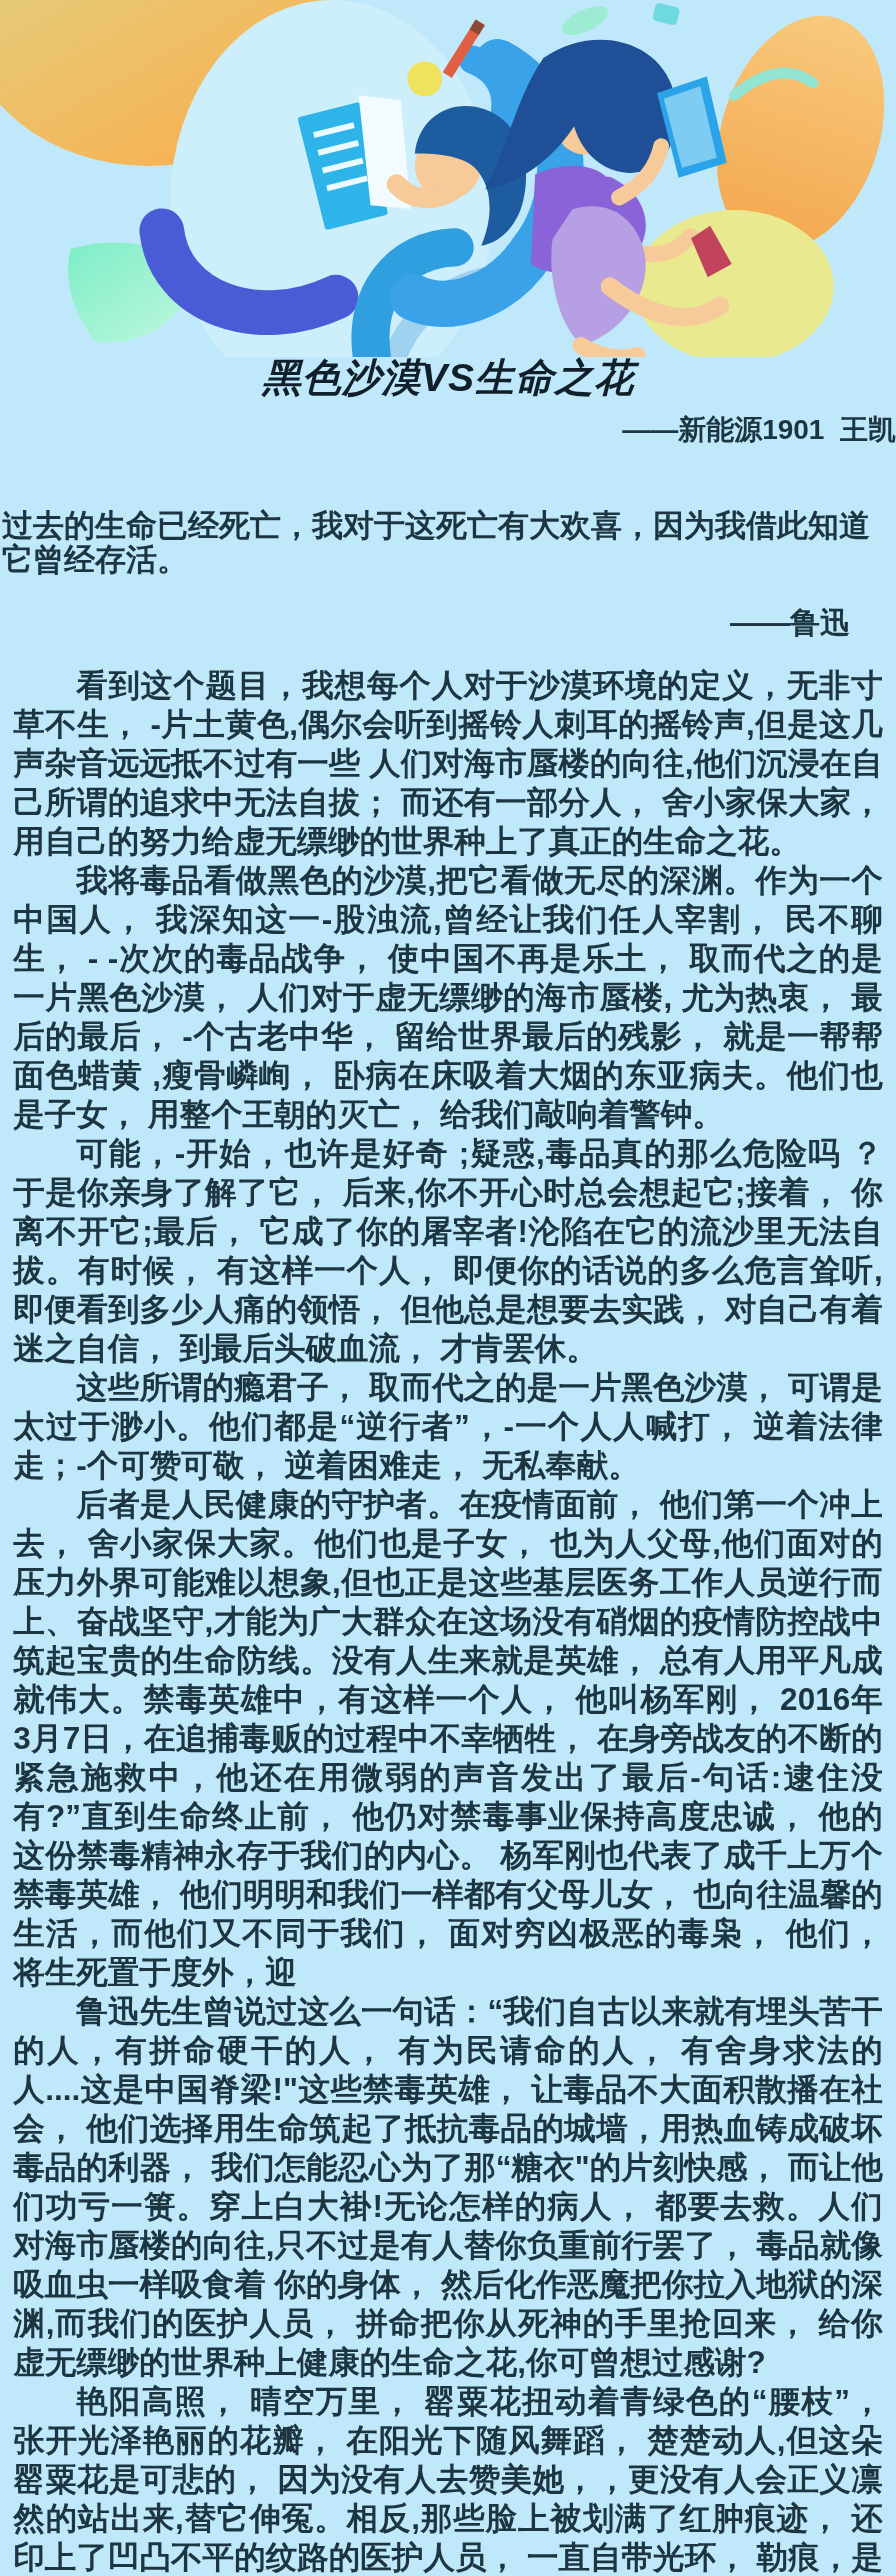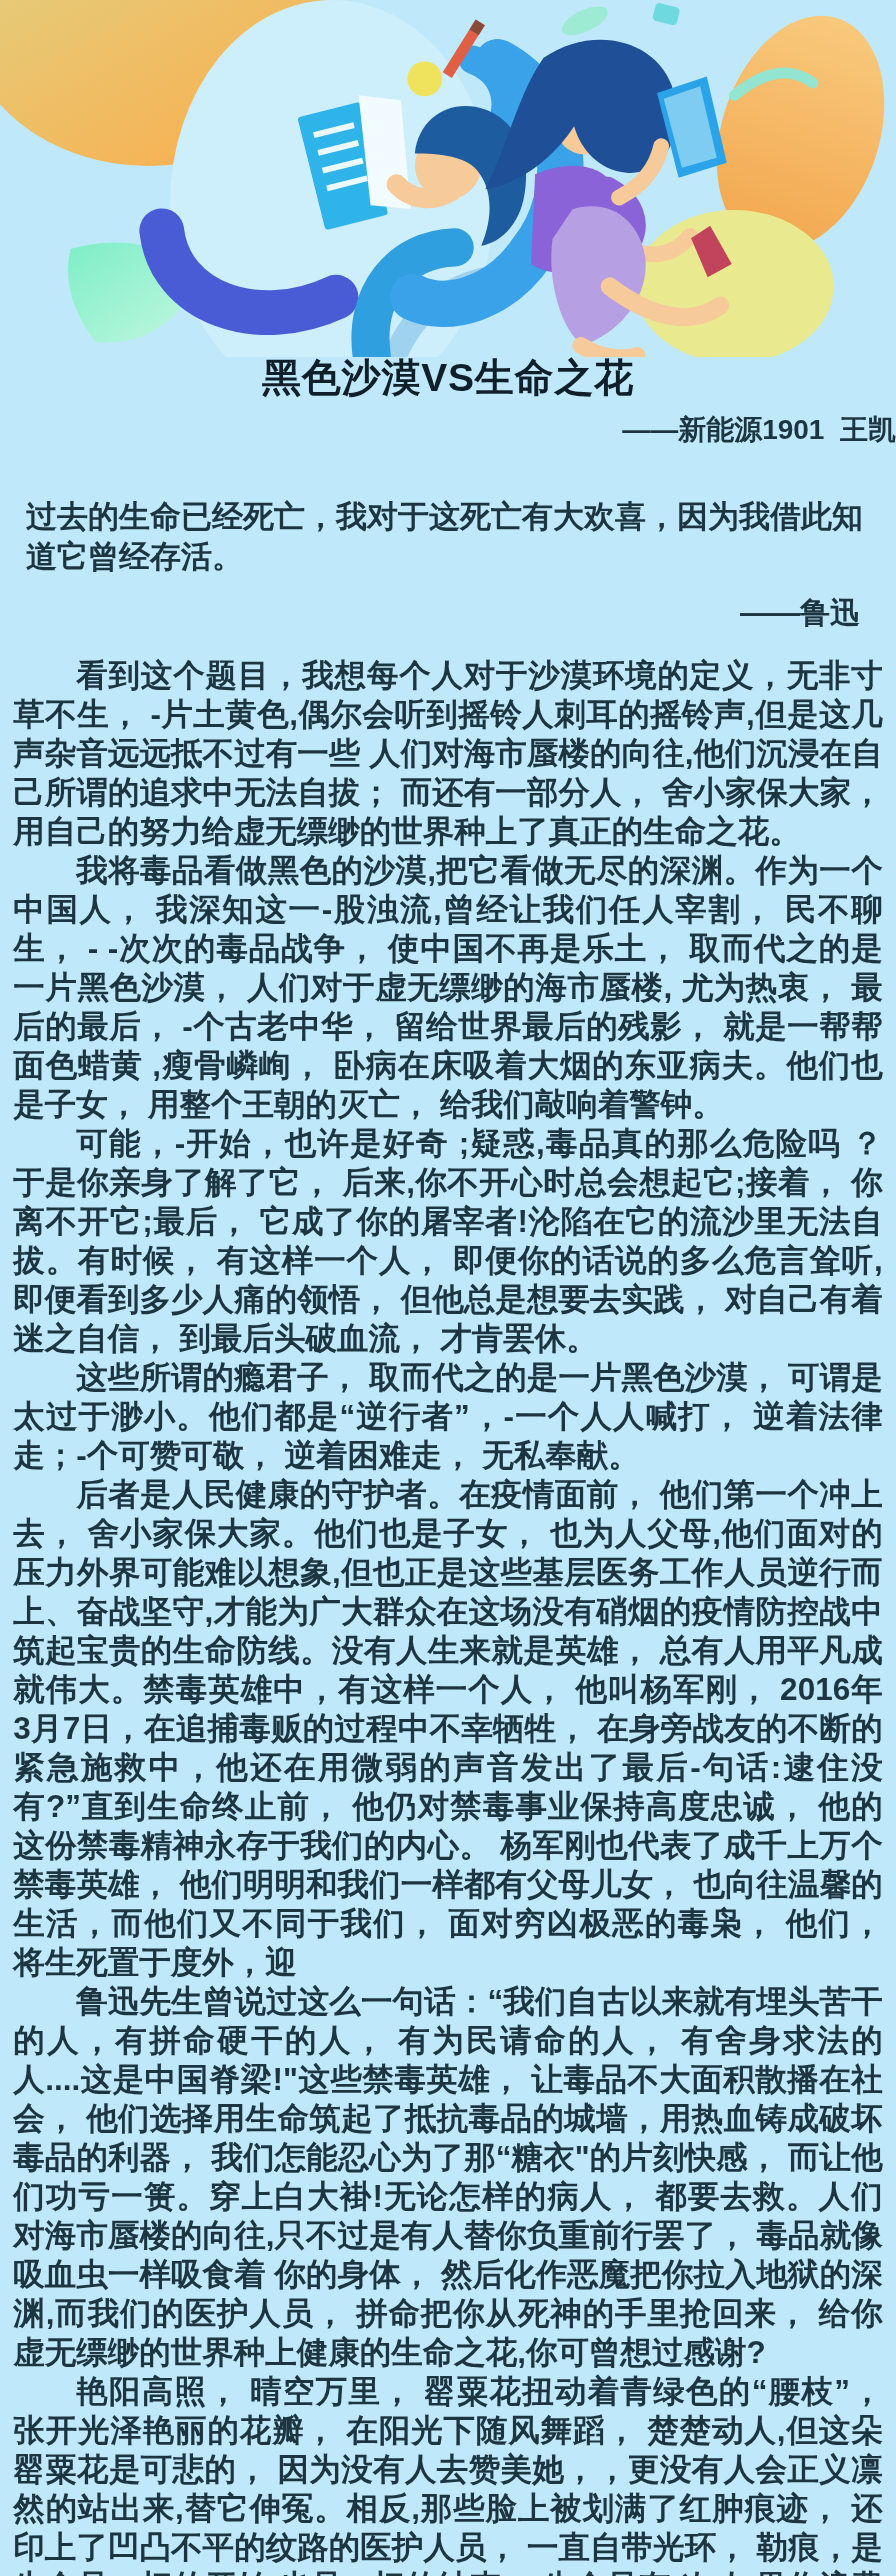"黑色沙漠VS生命之花" .title { font-style: none -> italic }
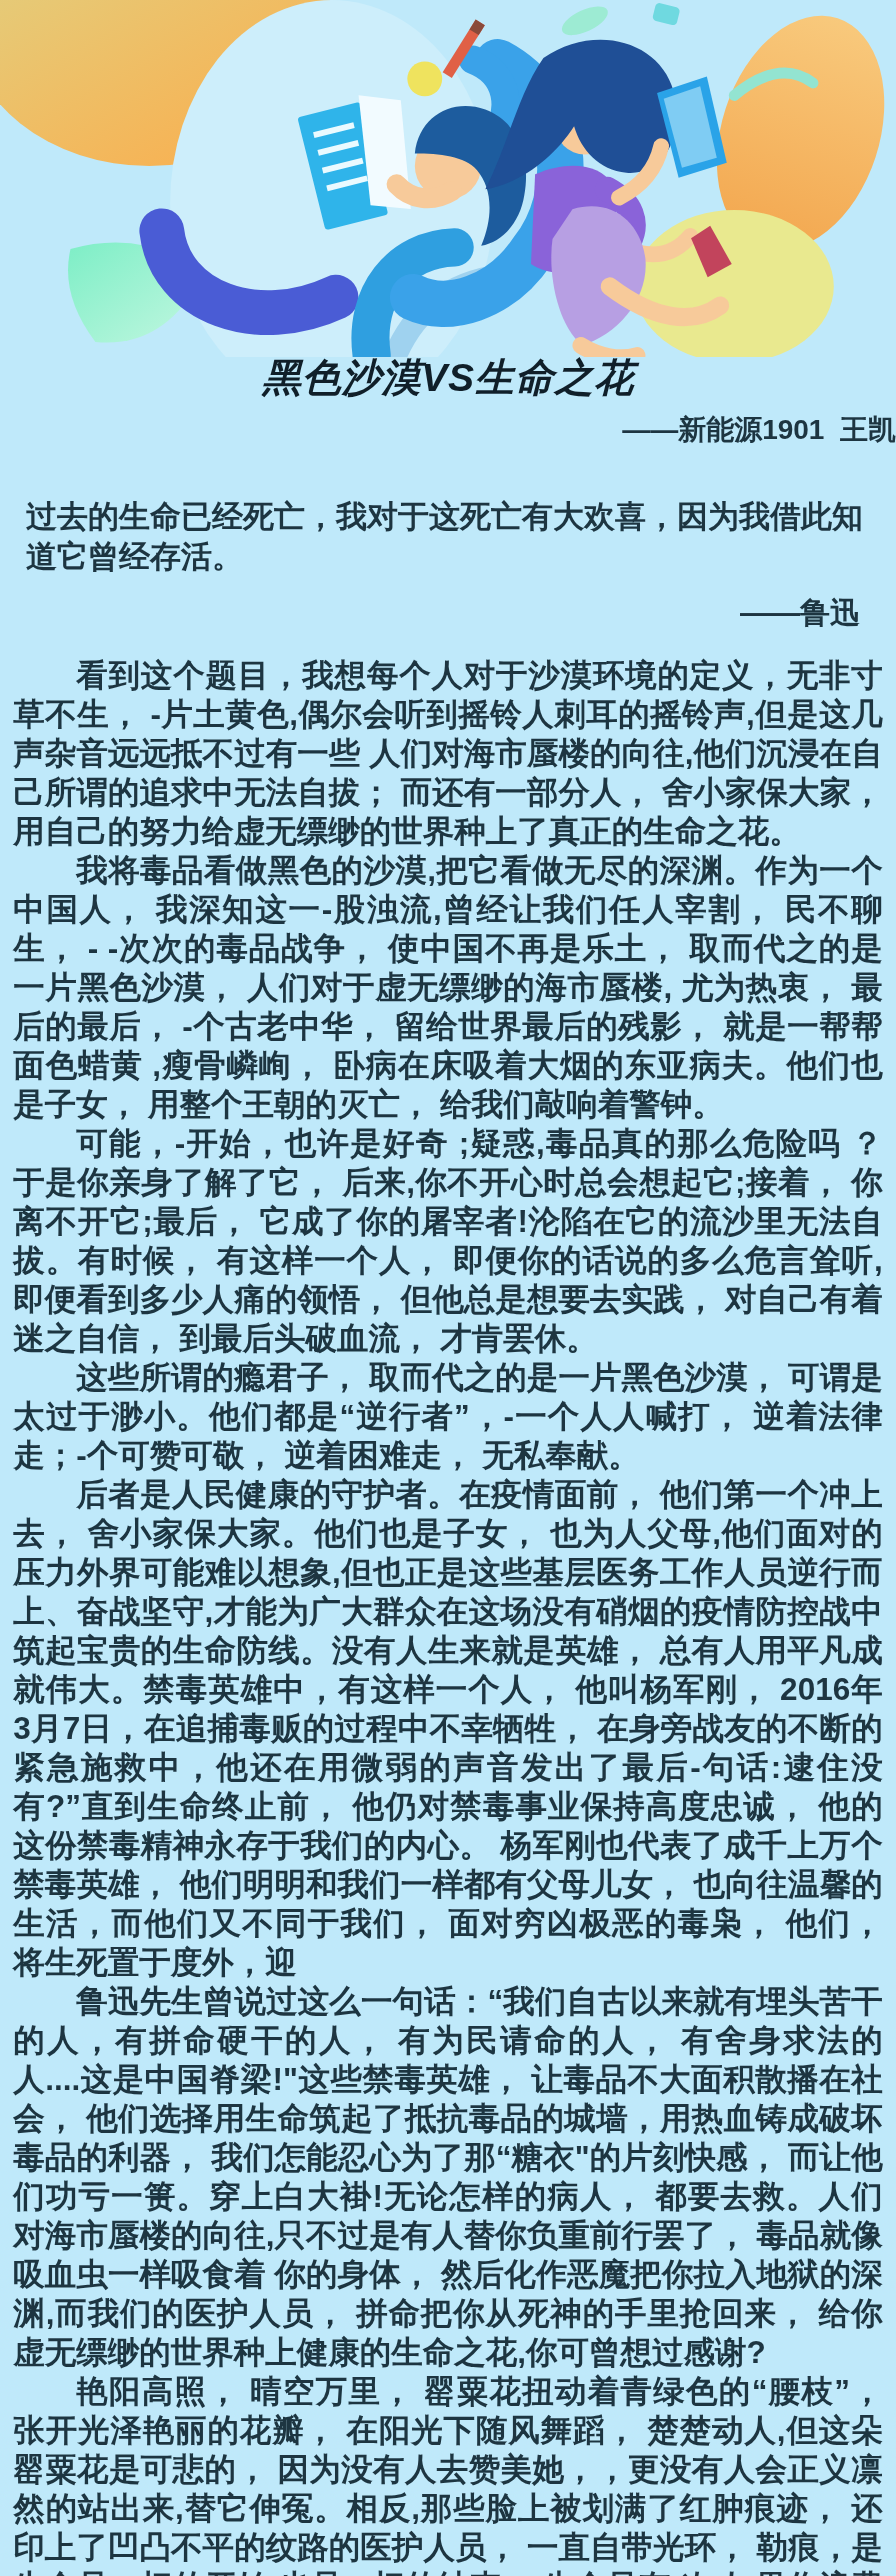"过去的生命已经死亡，我对于这死亡有大欢喜，因为我借此知道它曾经存活。" .epigraph { line-height: 40px -> 34px; margin-top: 48px -> 60px; padding: 0 26px -> 0 2px }
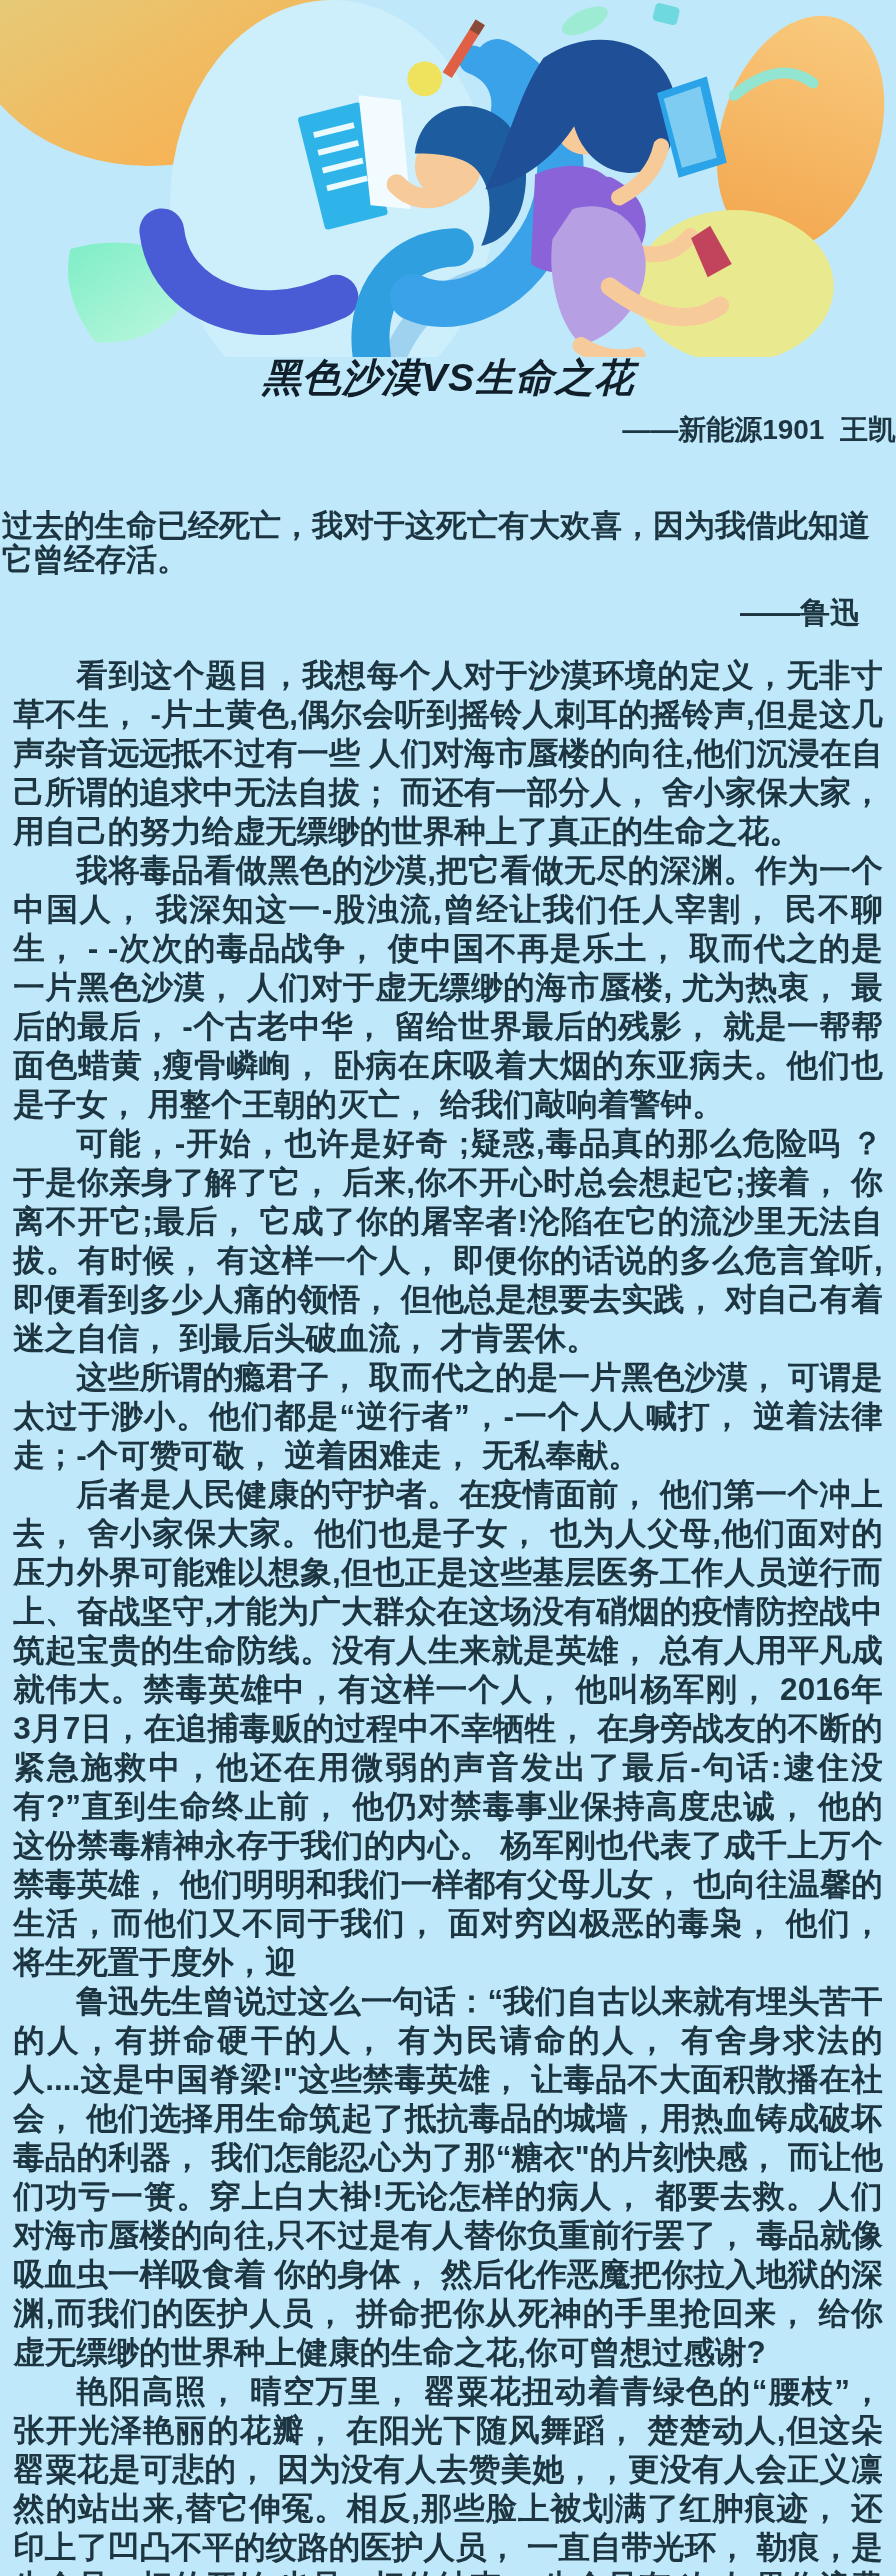"——鲁迅" .epigraph-attr { margin-top: 16px -> 26px; padding-right: 36px -> 46px }
